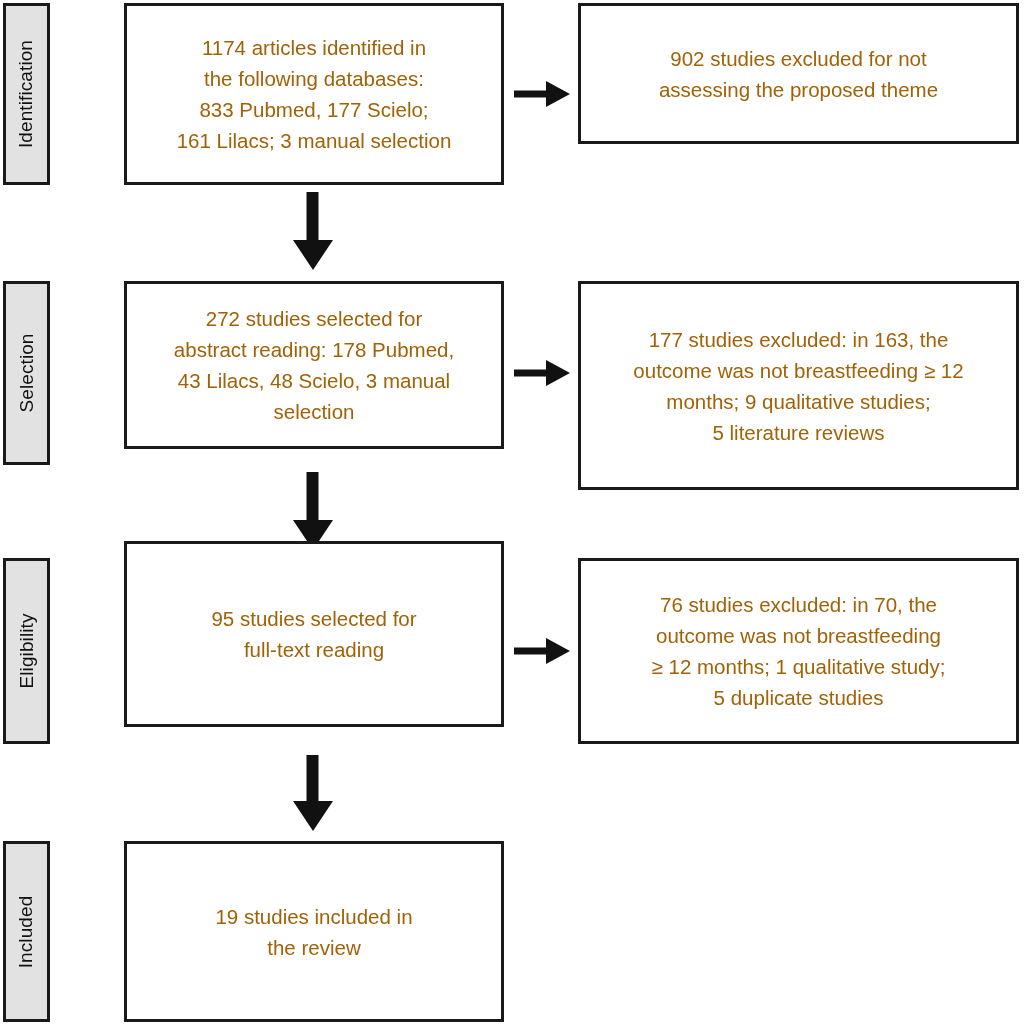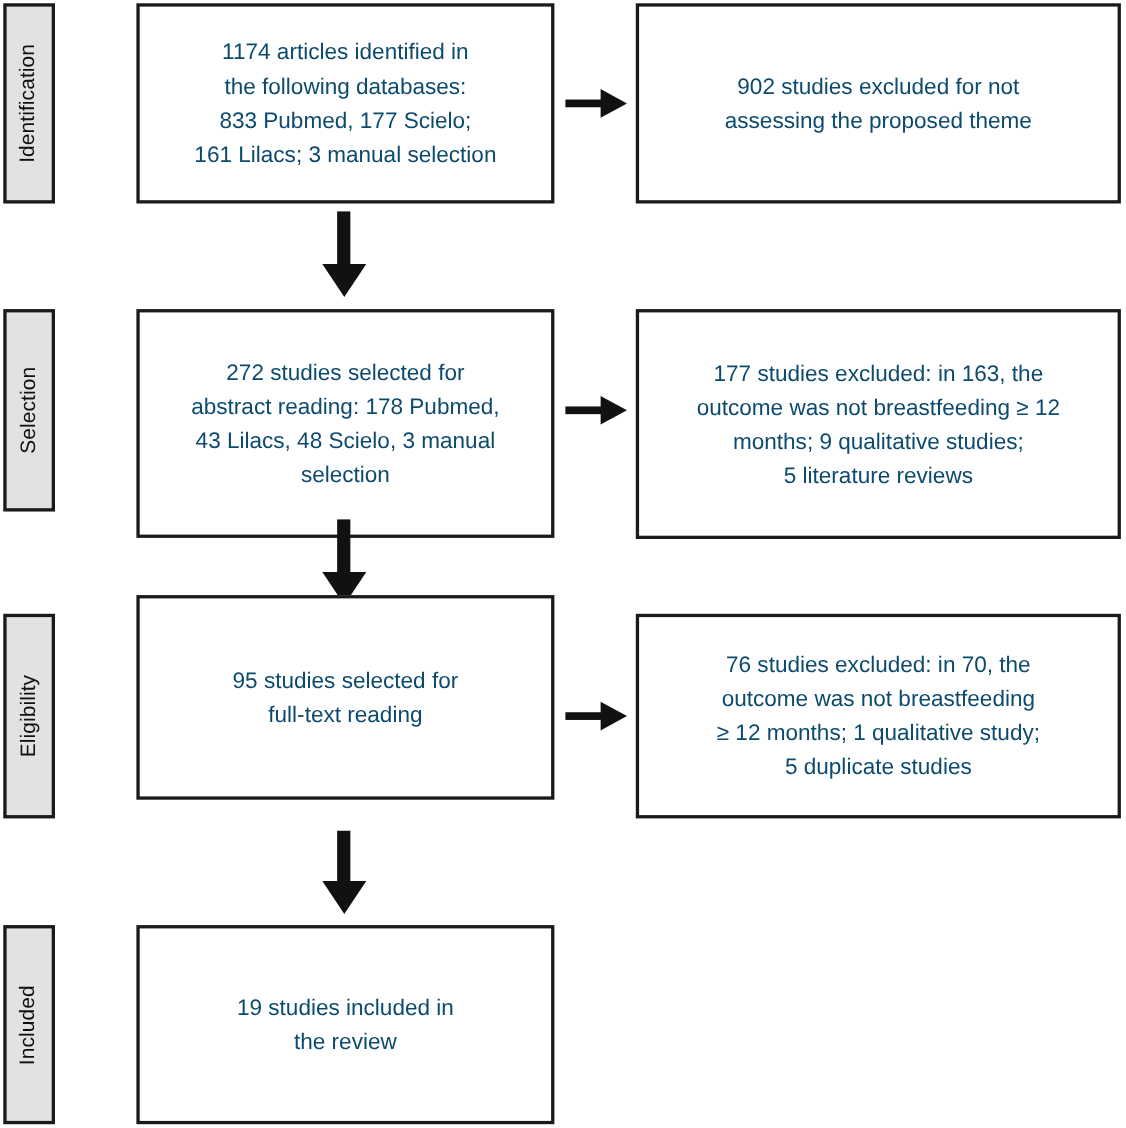"1174 articles identified in" .flow-text { color: #0c4a6e -> #a16207 }
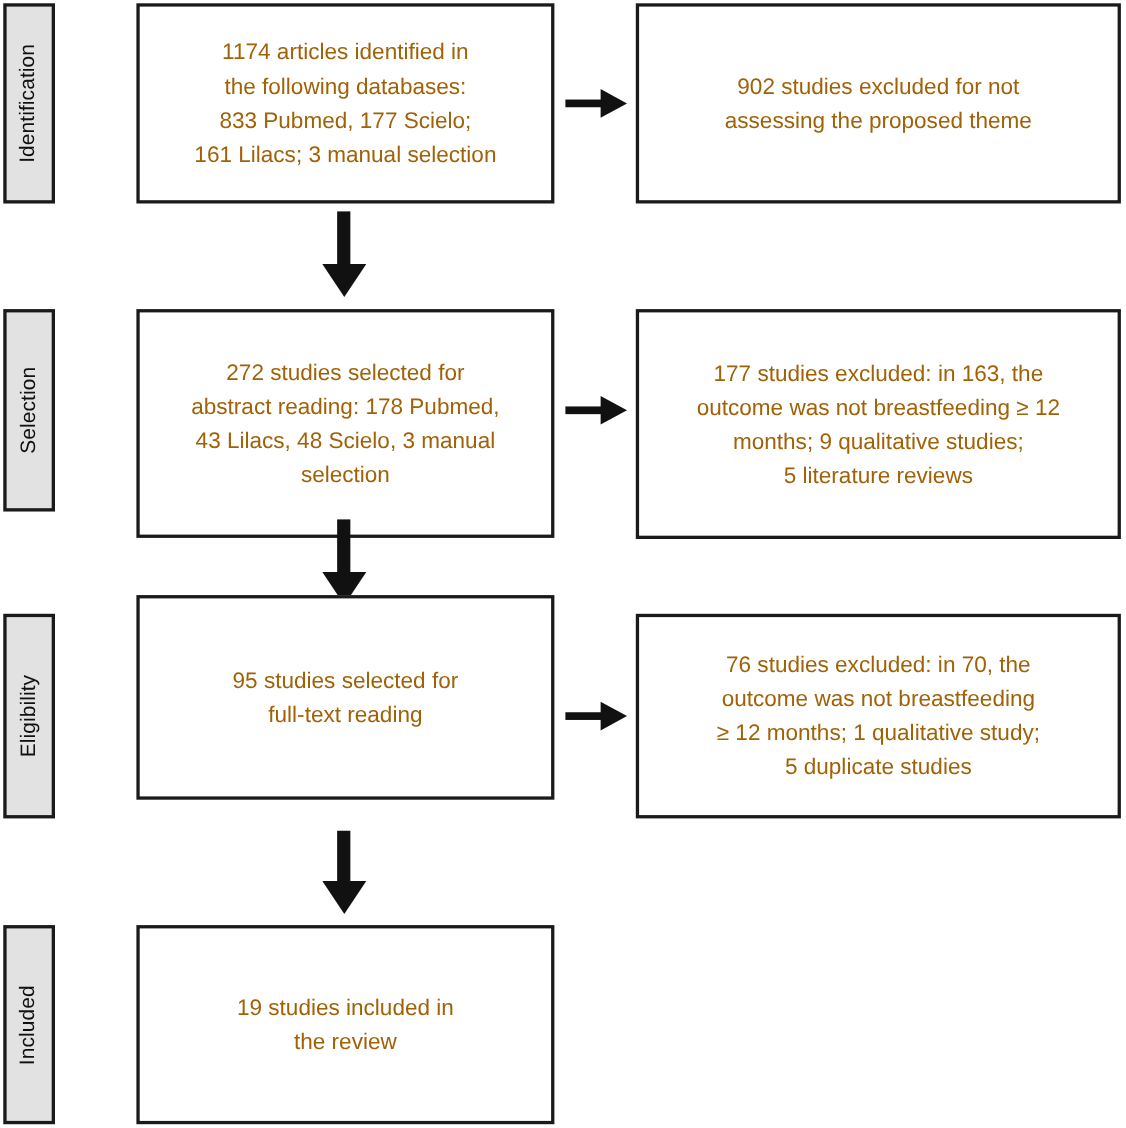"902 studies excluded for not" div.flow-box { height: 182px -> 141px }
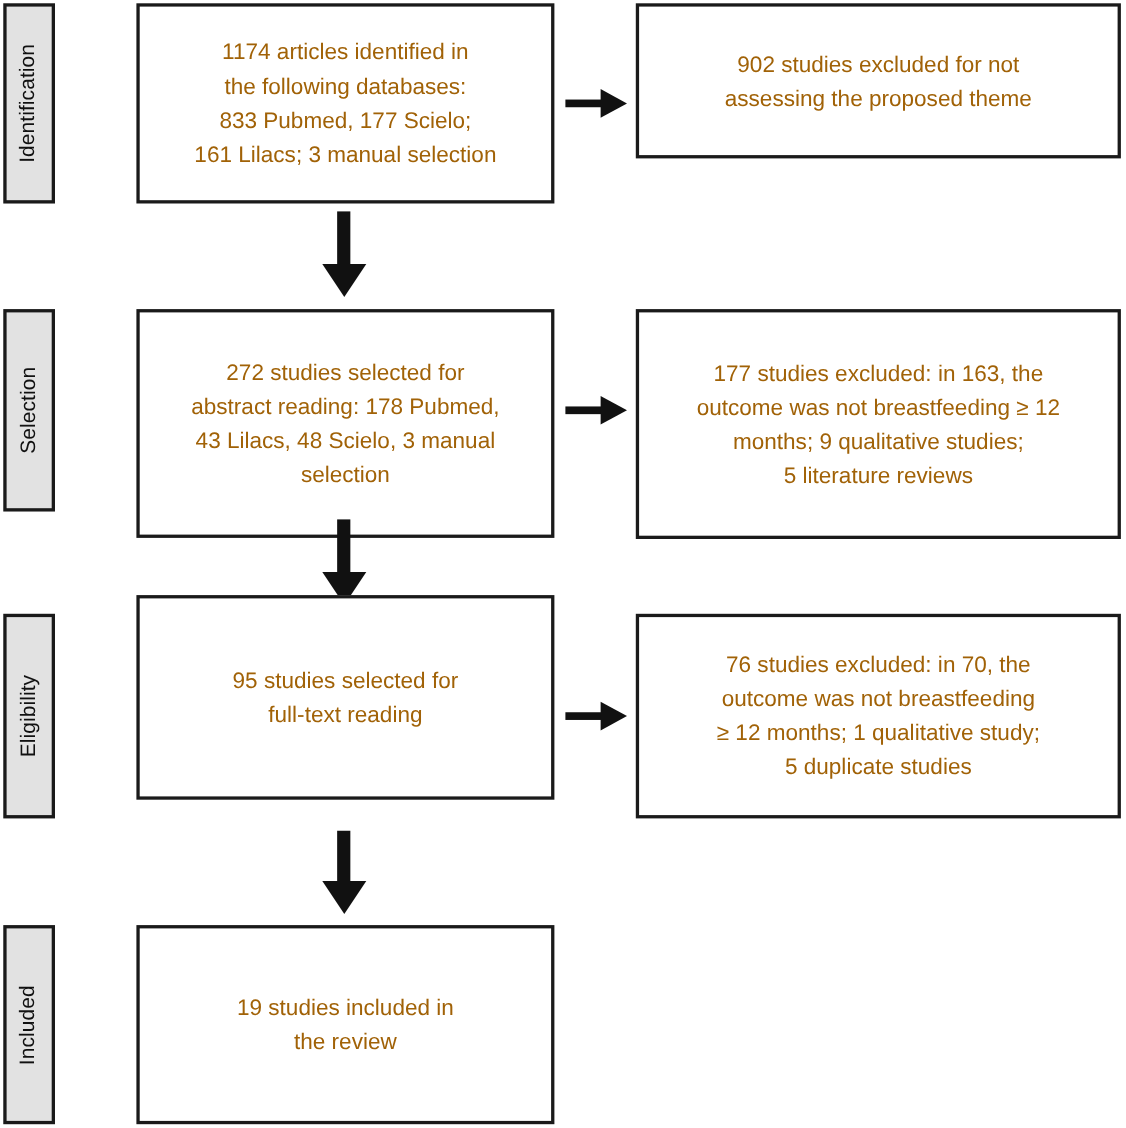"272 studies selected for" div.flow-box { height: 208px -> 168px }
